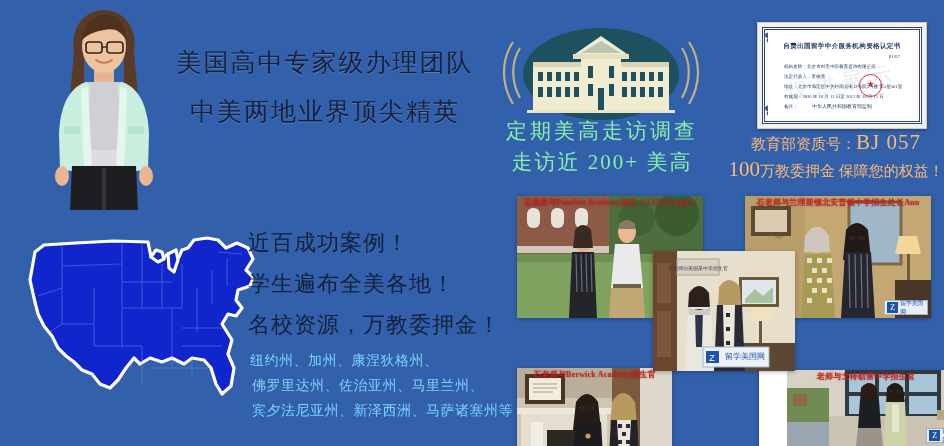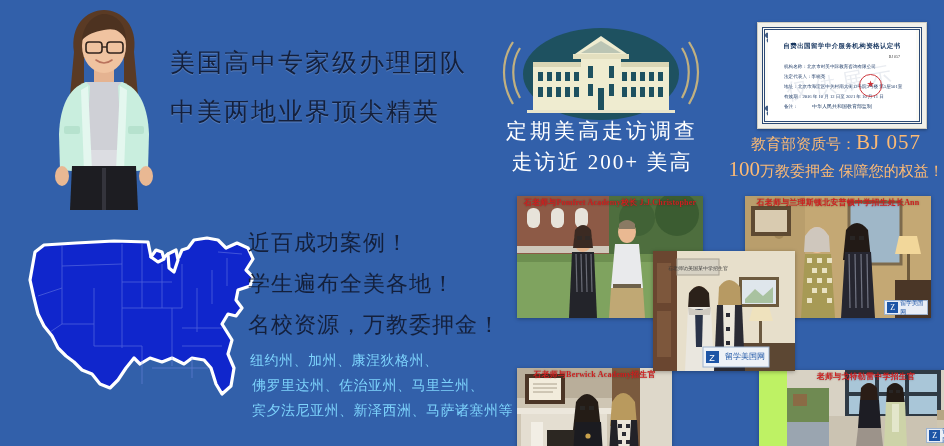"美国高中专家级办理团队" #headline { text-align: left -> center }
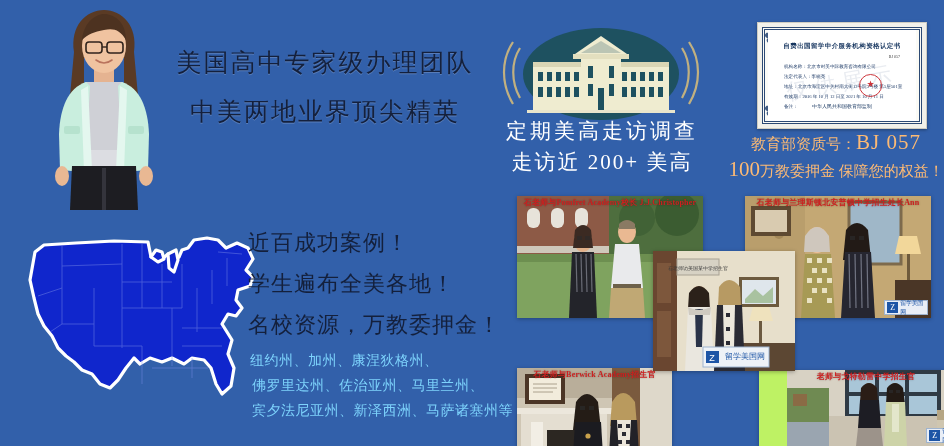"定期美高走访调查" #emblem-text { color: #ffffff -> #86efac }
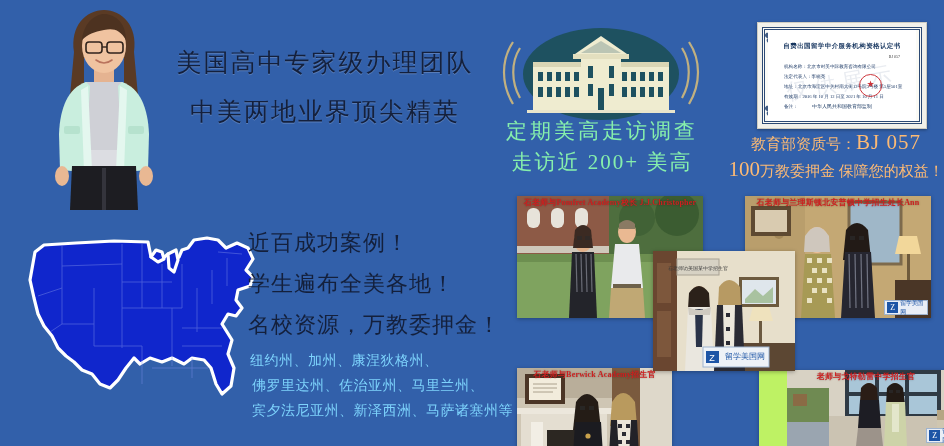"石老师与Pomfret Academy校长 J.J.Christopher" .photo { background: #bef264 -> #ffffff }
